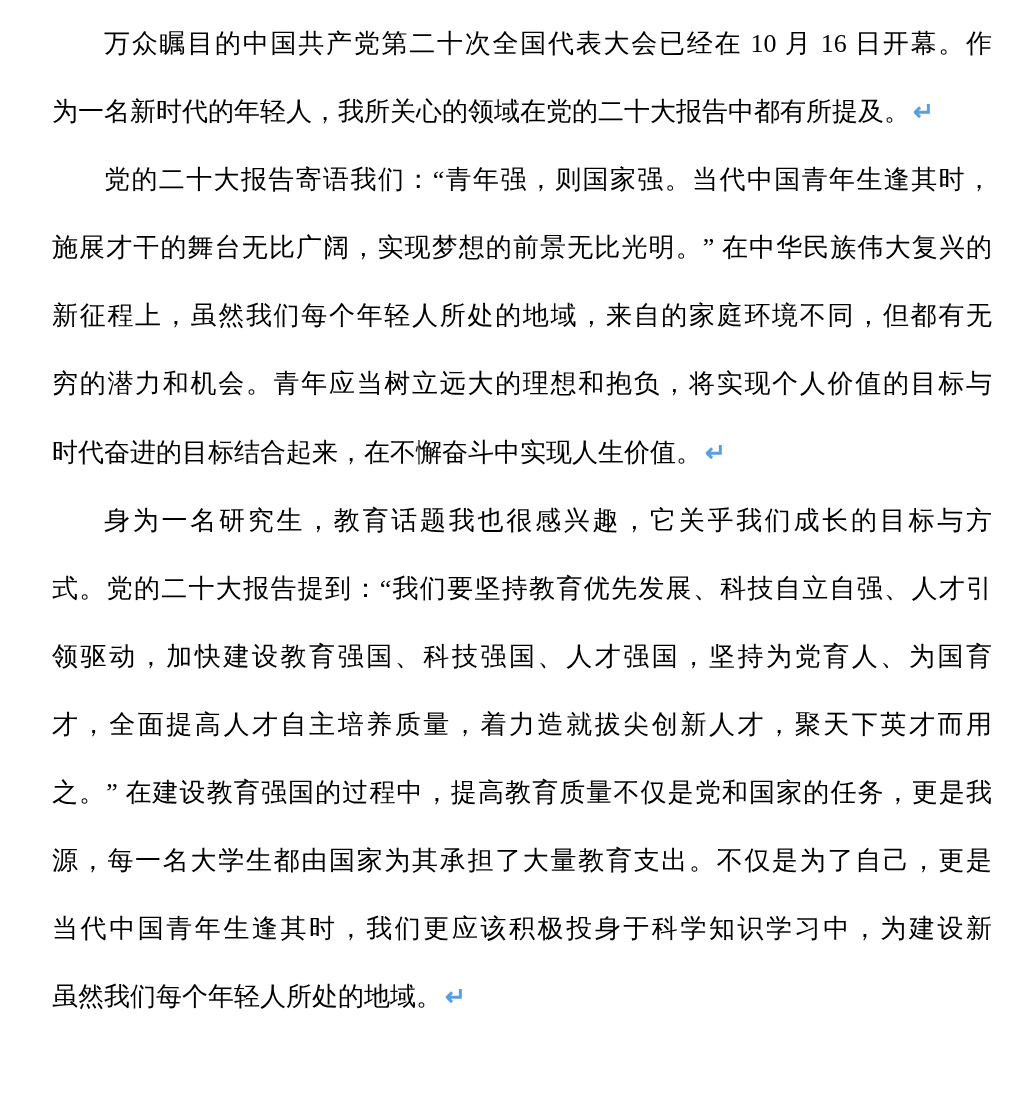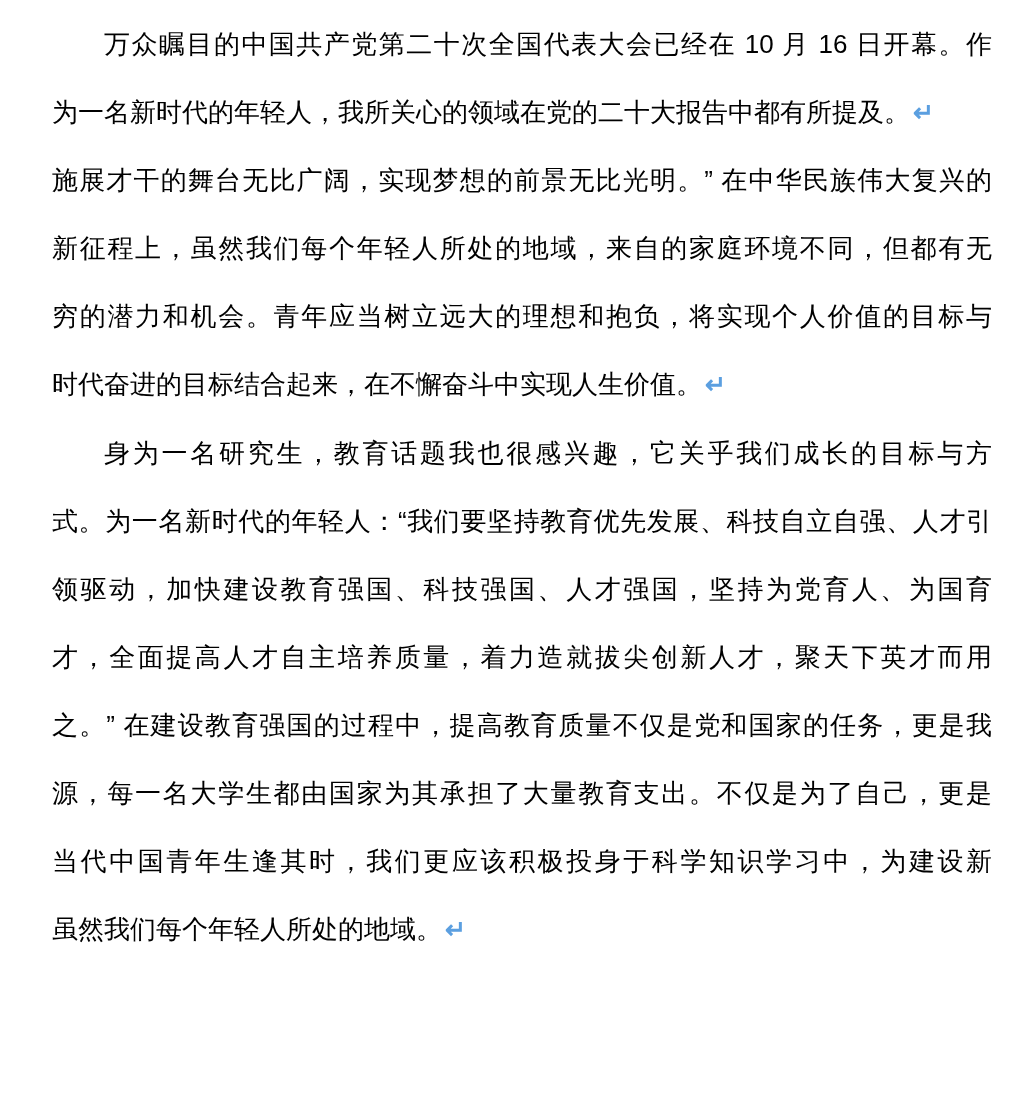"万众瞩目的中国共产党第二十次全国代表大会已经在 10 月 16 日开幕。作" .page { font-family: Liberation Sans, sans-serif -> Liberation Serif, serif }
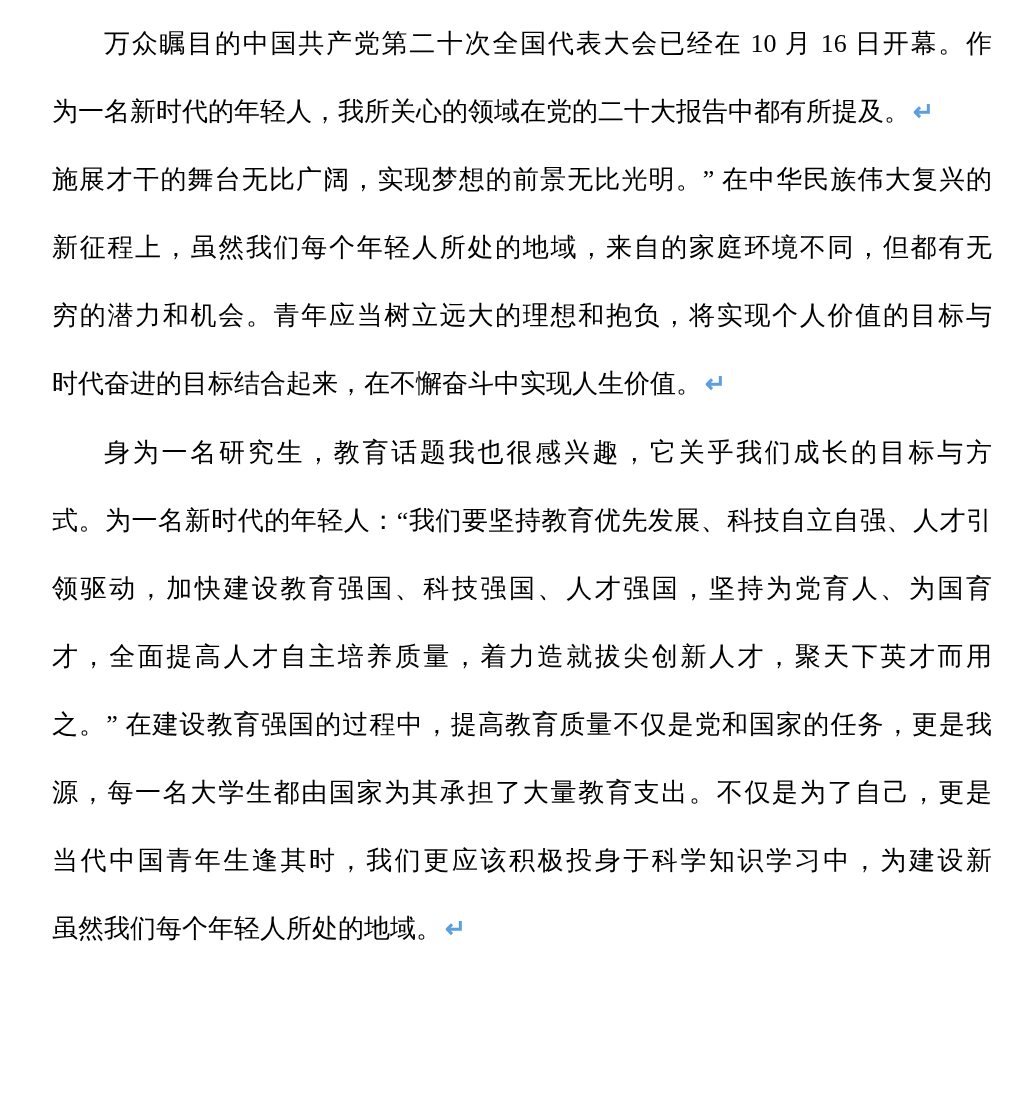"党的二十大报告寄语我们：“青年强，则国家强。当代中国青年生逢其时，" div.line { html: none -> <div> <span>党的二十大报告寄语我们：“青年强，则国家强。当代中国青年生逢其时，</span> </div> }
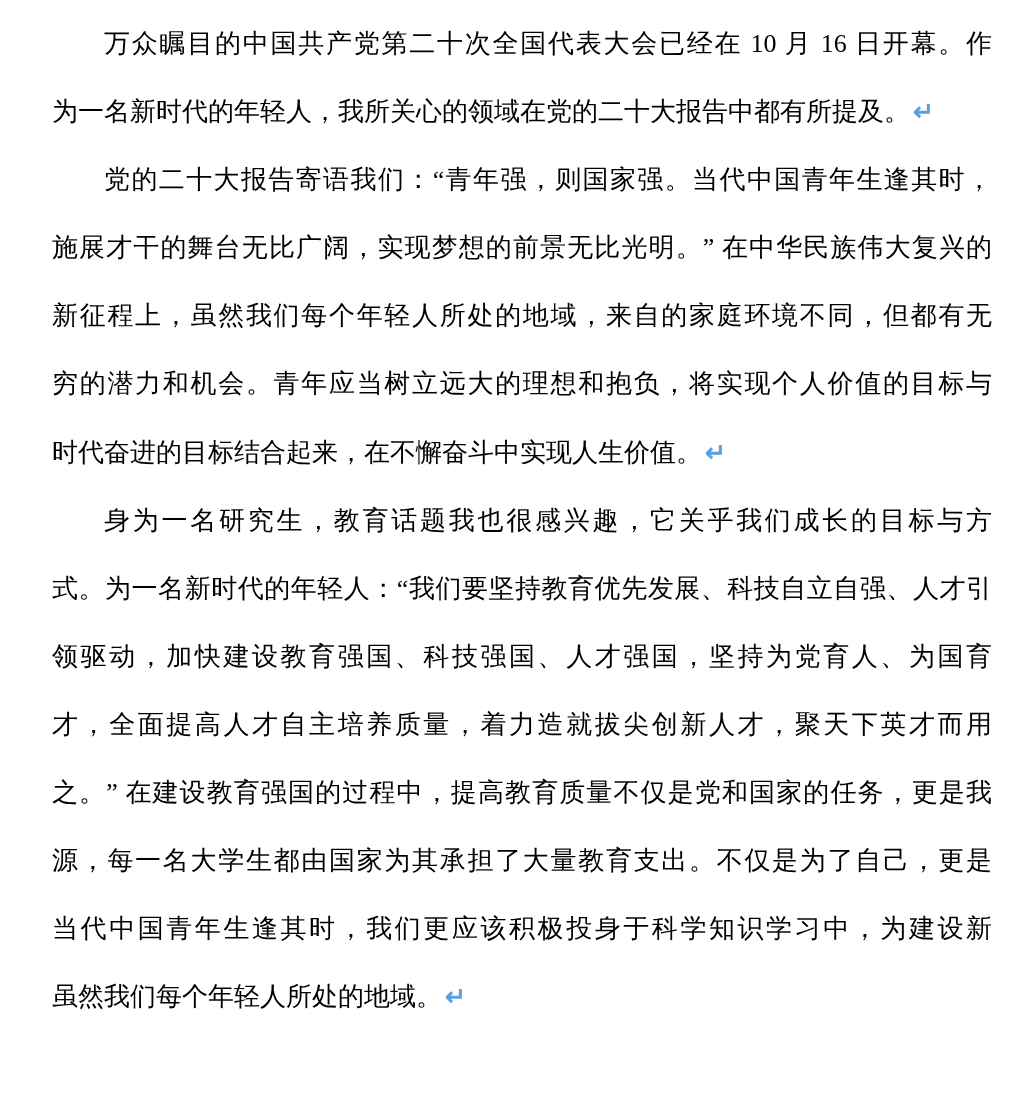"式。为一名新时代的年轻人：“我们要坚持教育优先发展、科技自立自强、人才引" span { text: 为一名新时代的年轻人 -> 党的二十大报告提到 }
